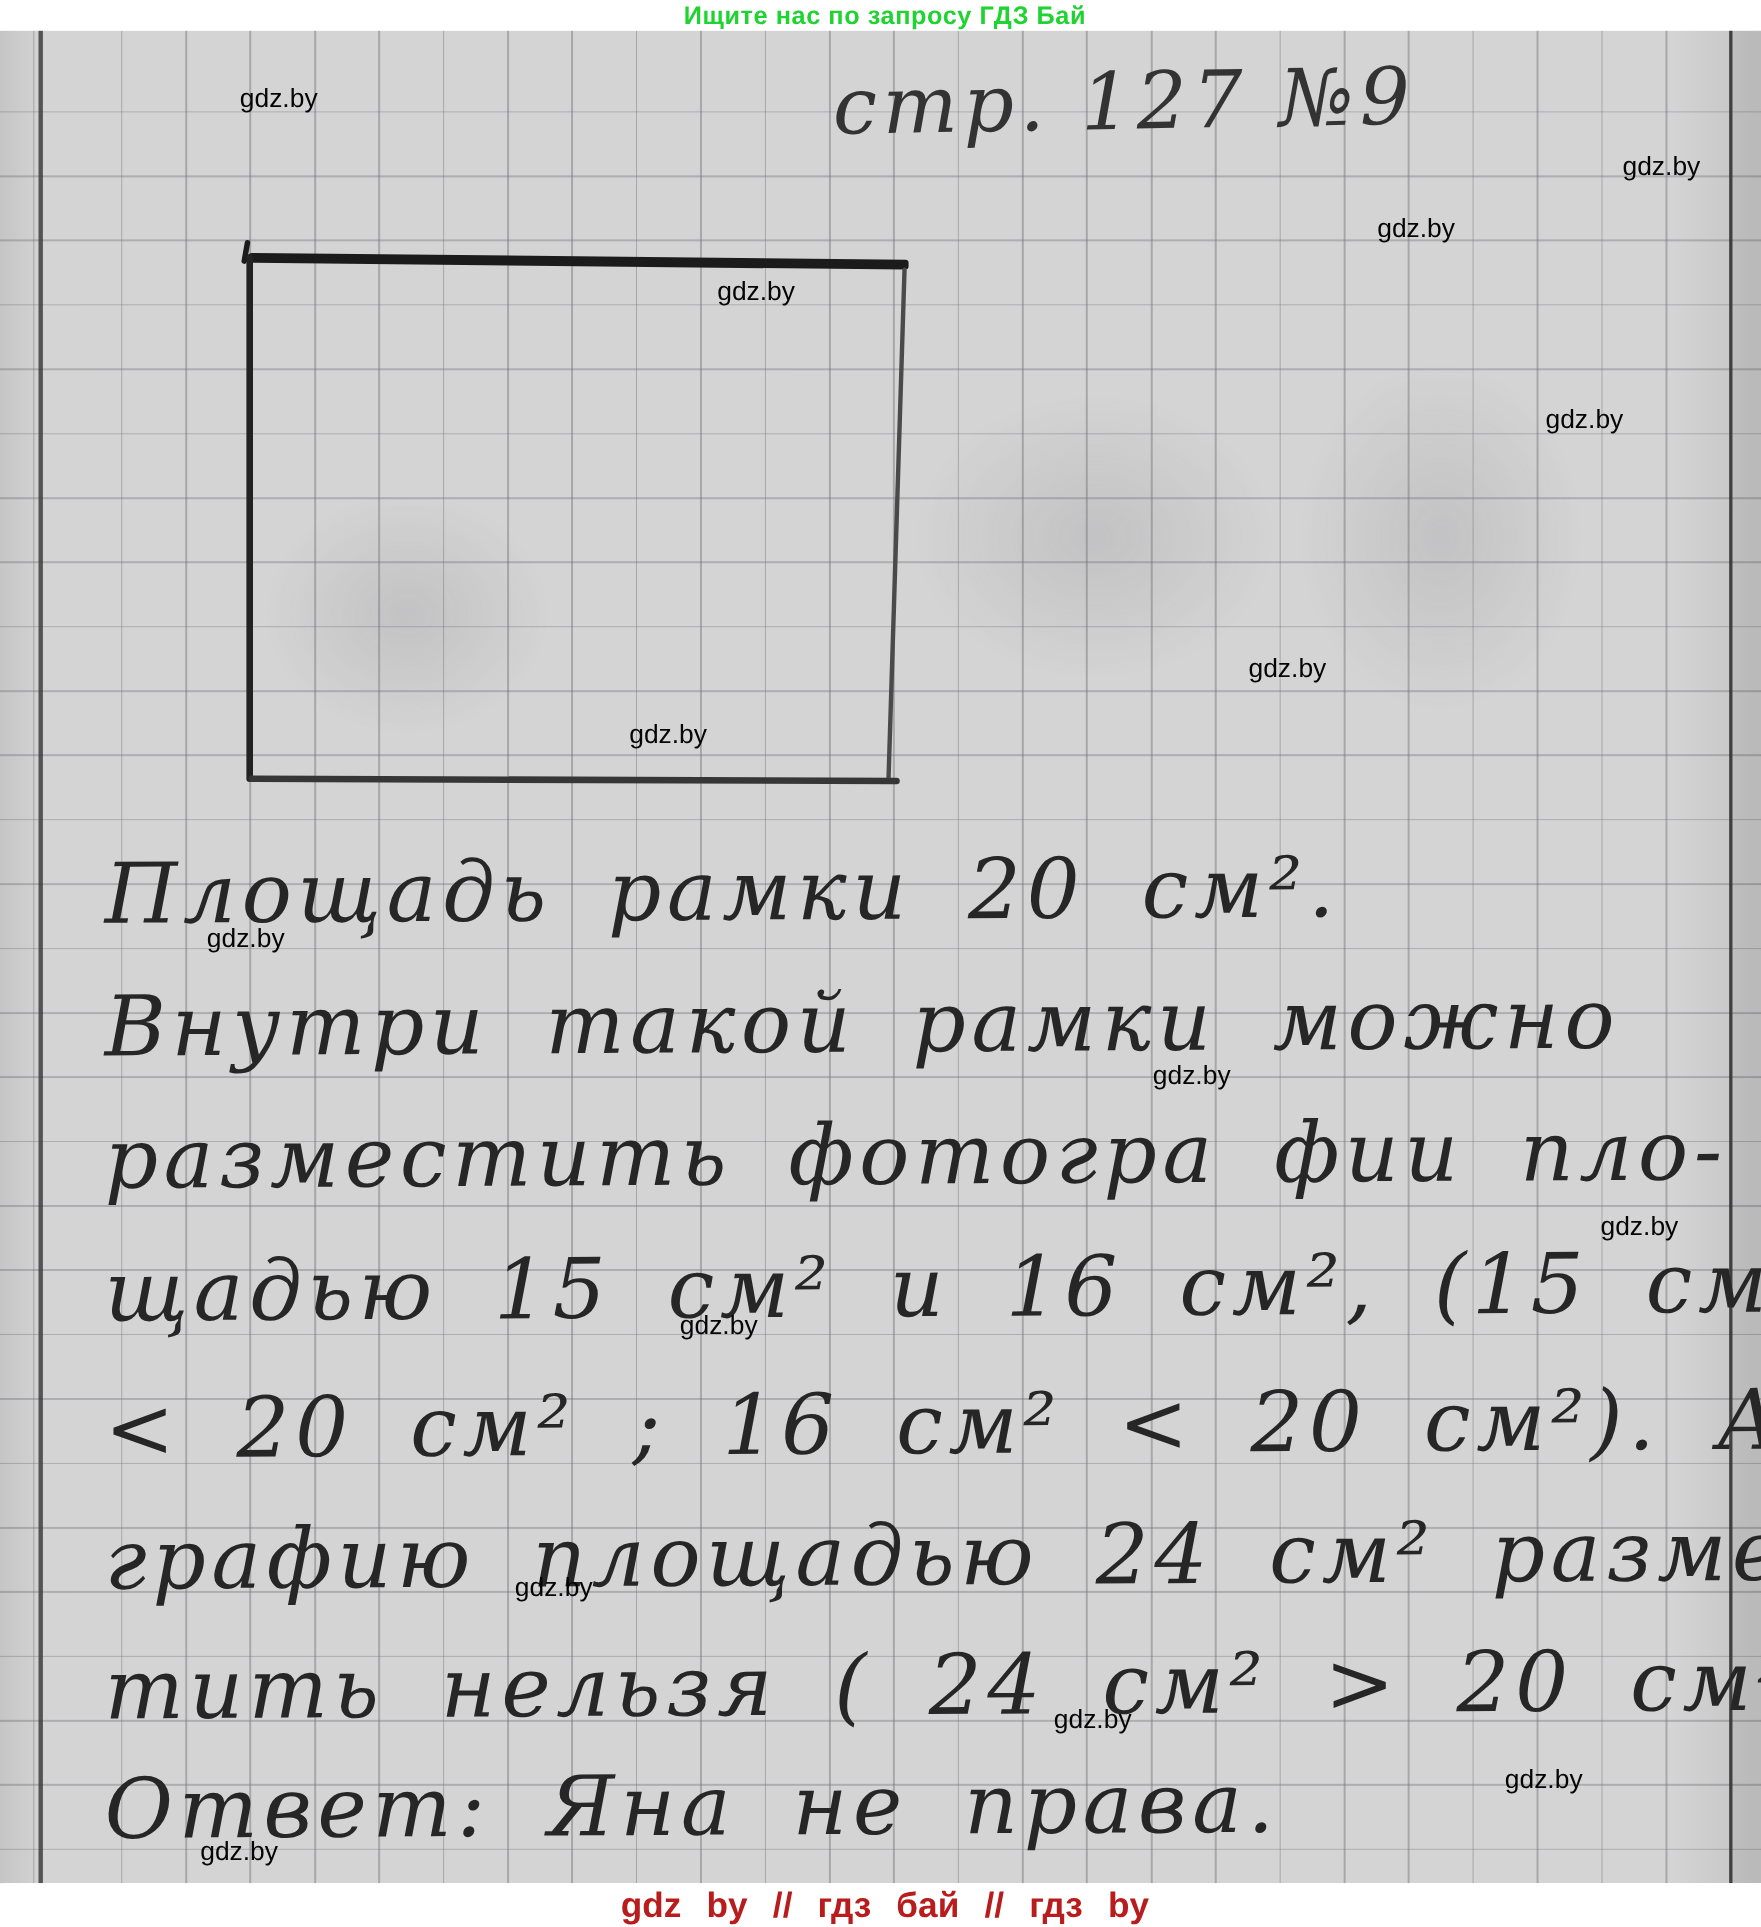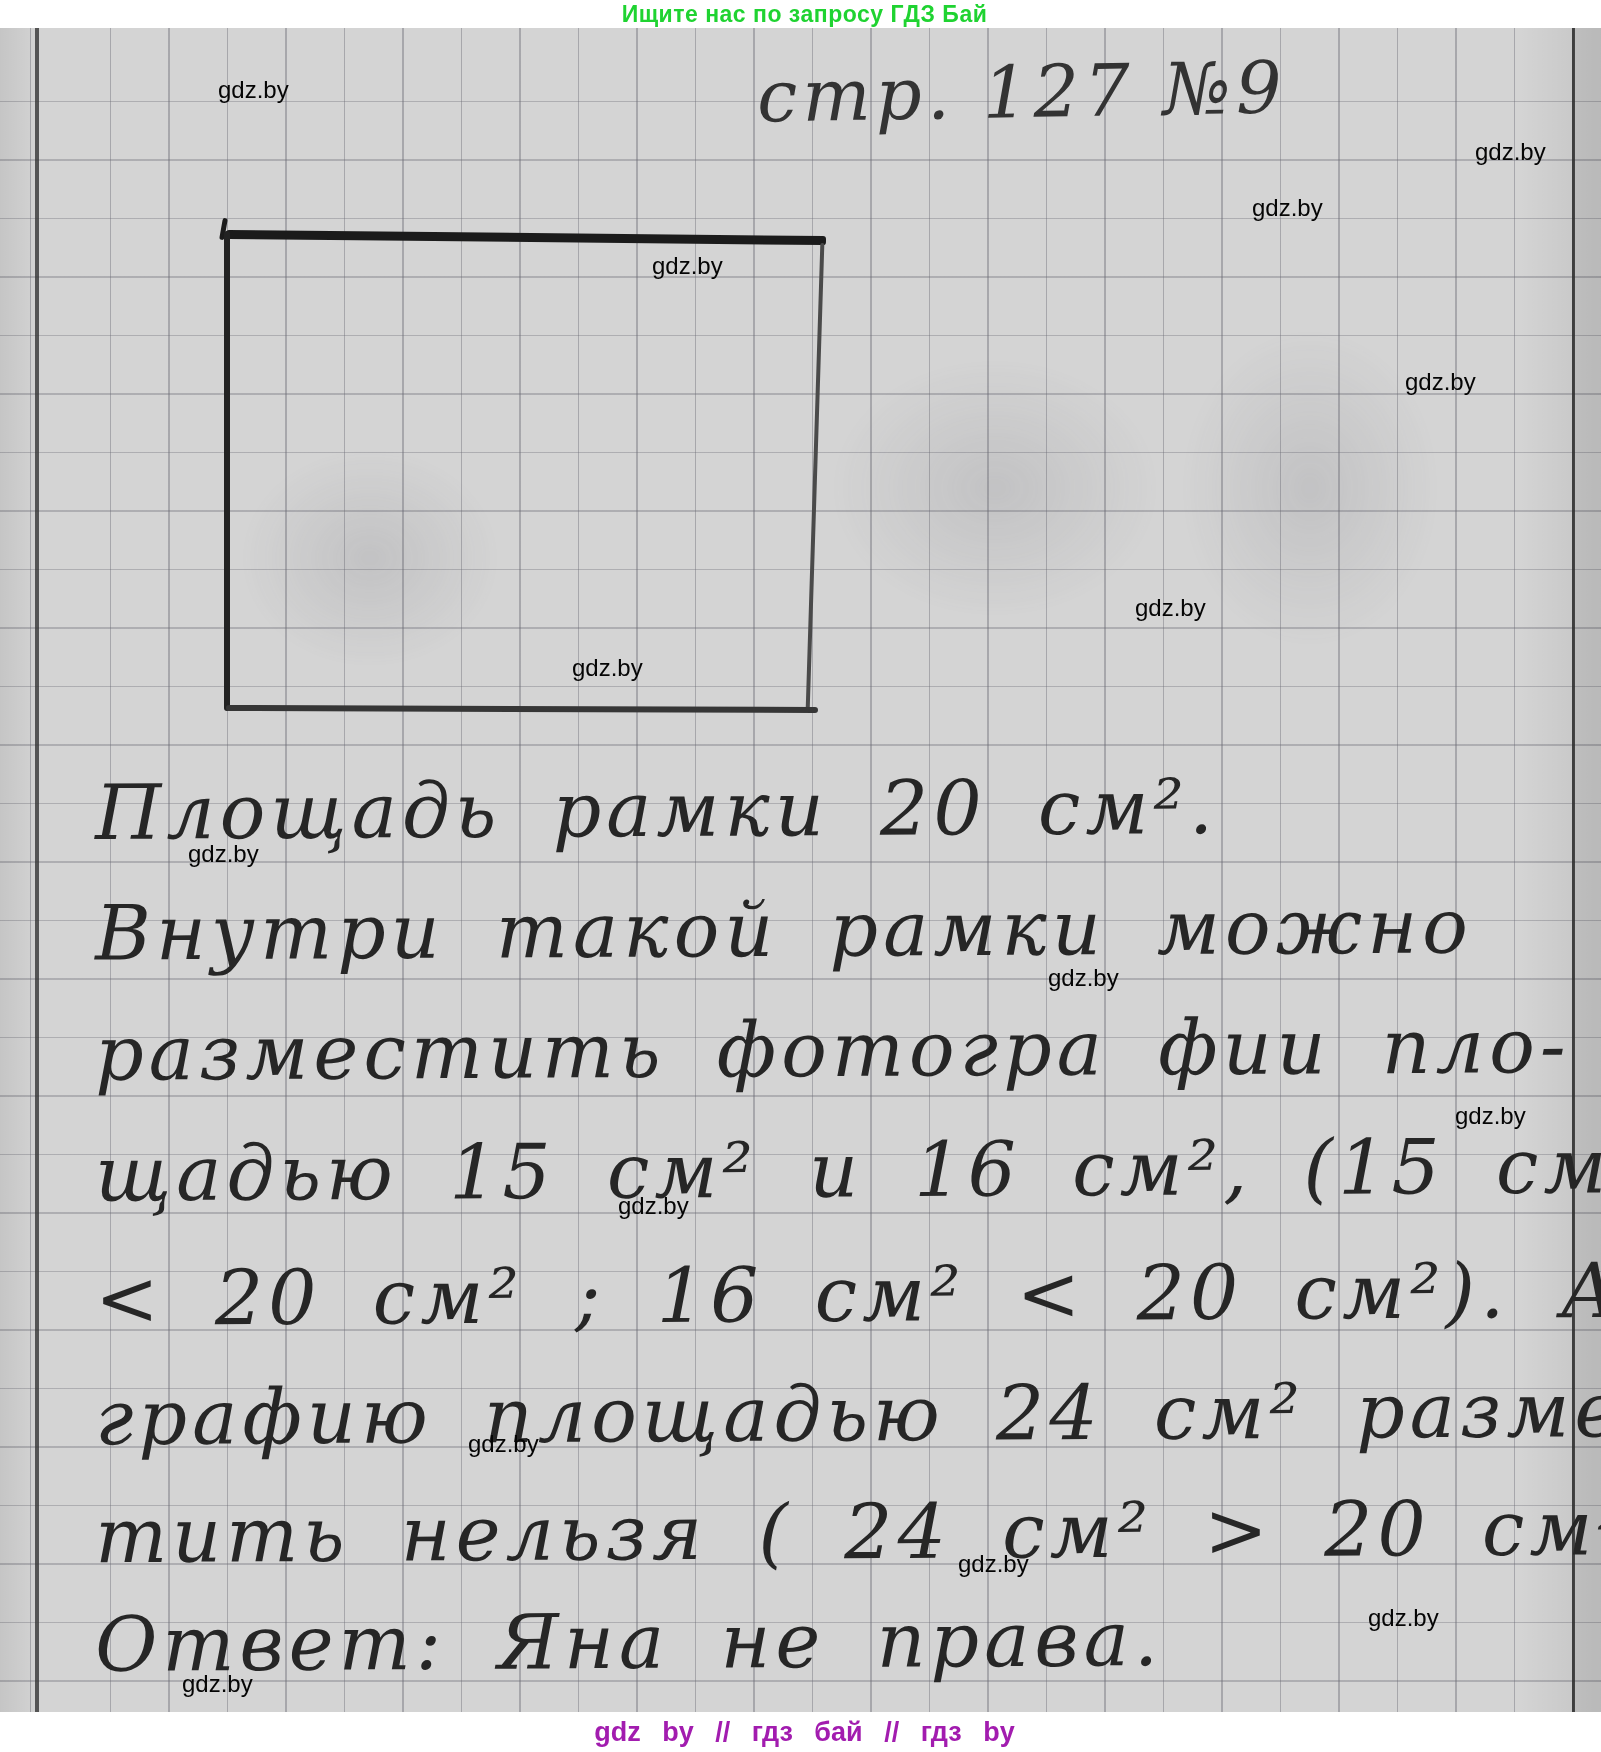"gdz by // гдз бай" .banner-purple { color: #a21caf -> #b91c1c; font-size: 27px -> 32px }
